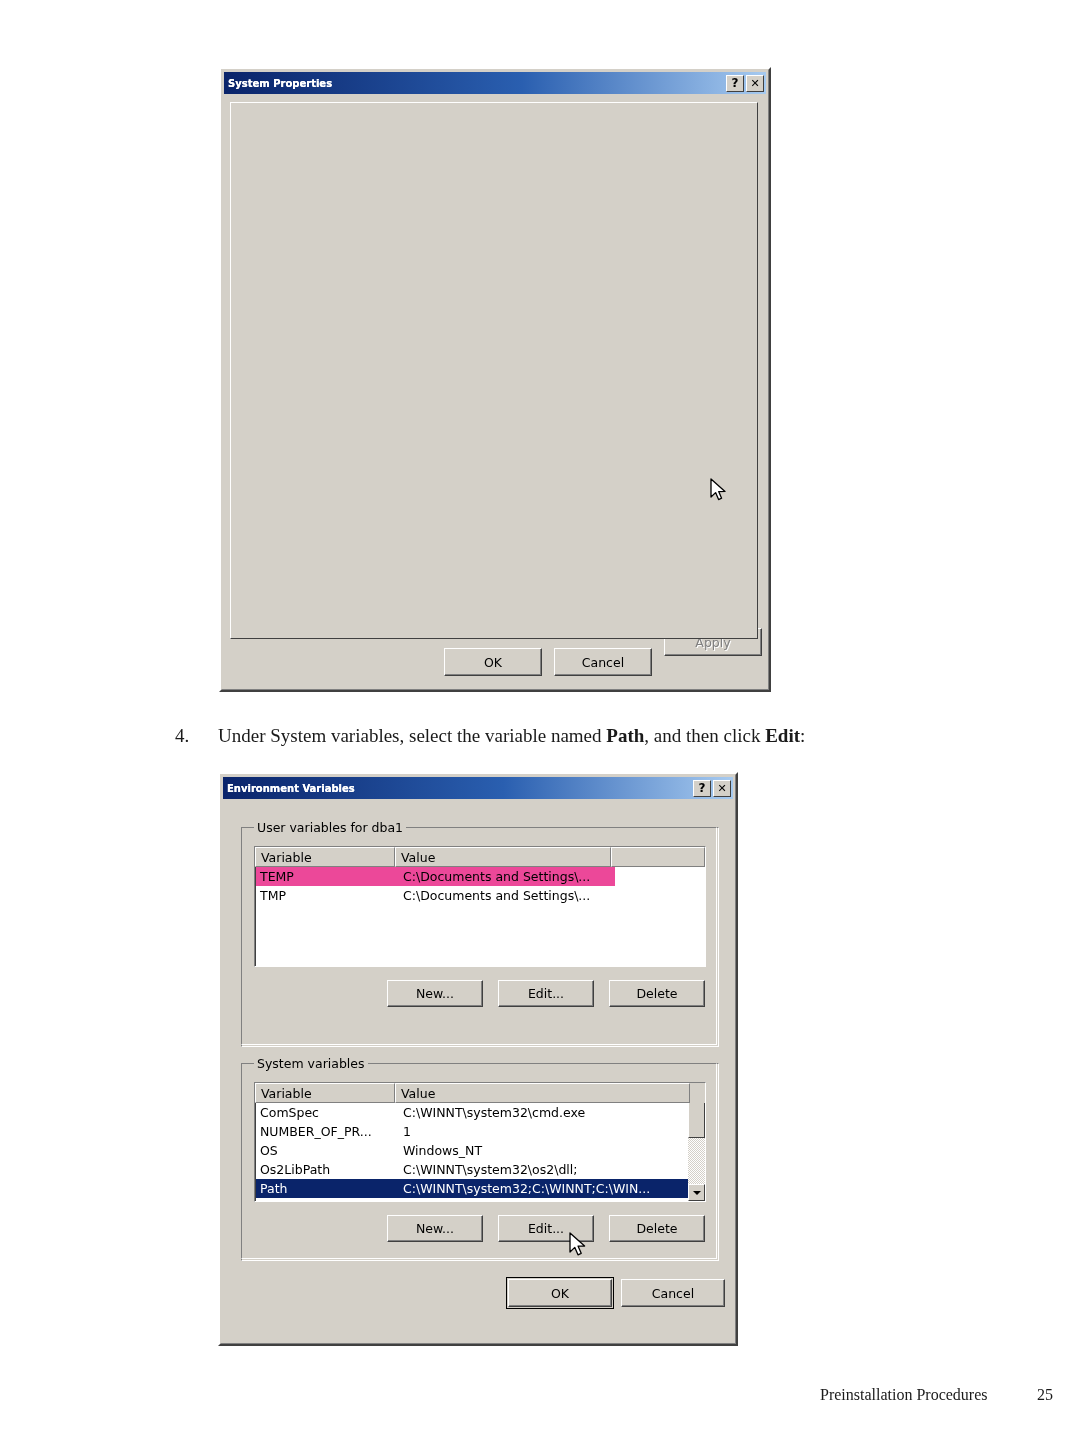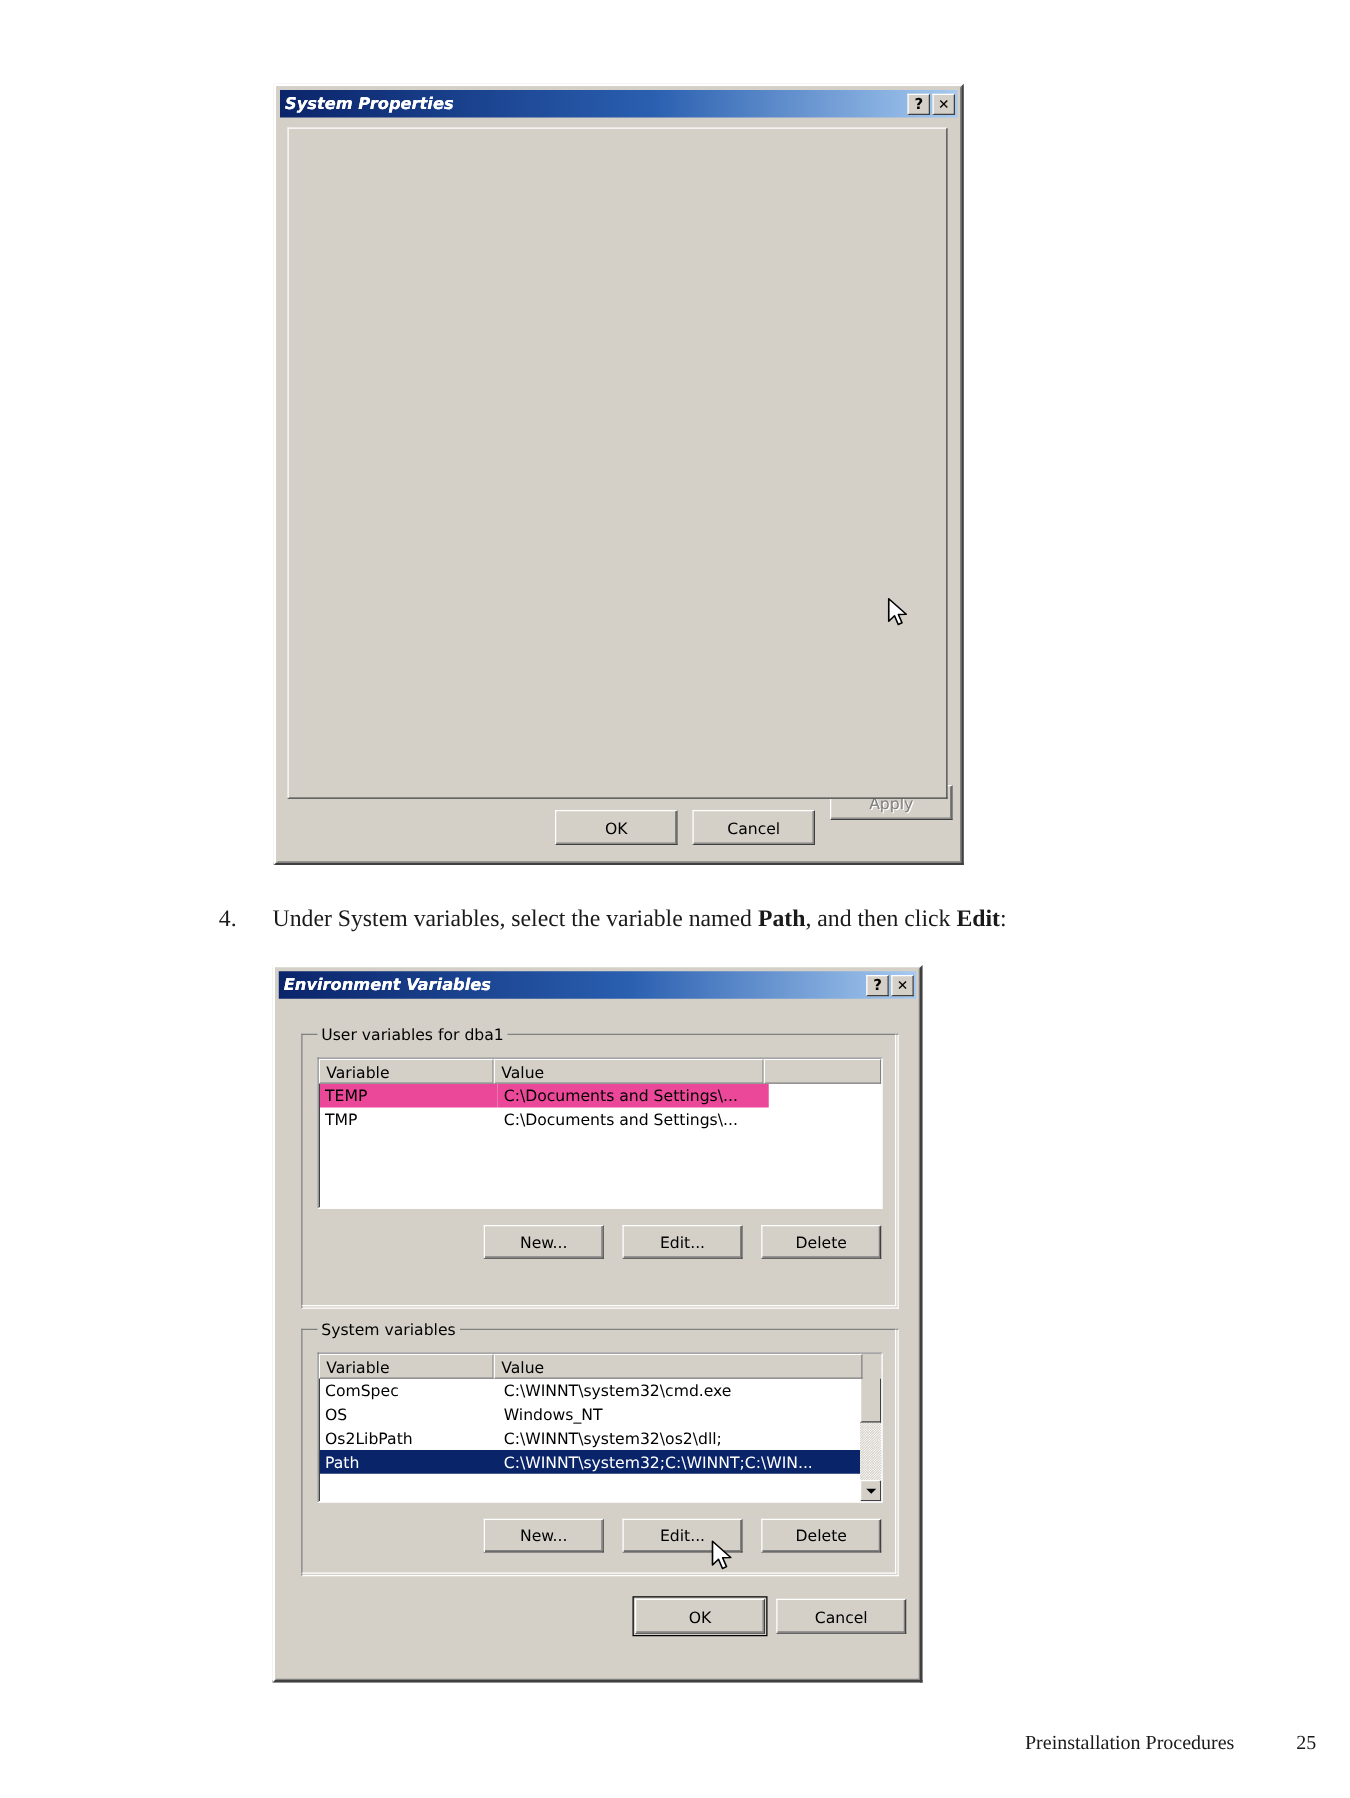"System Properties" .title-text { font-size: 13px -> 10px; font-style: italic -> none }
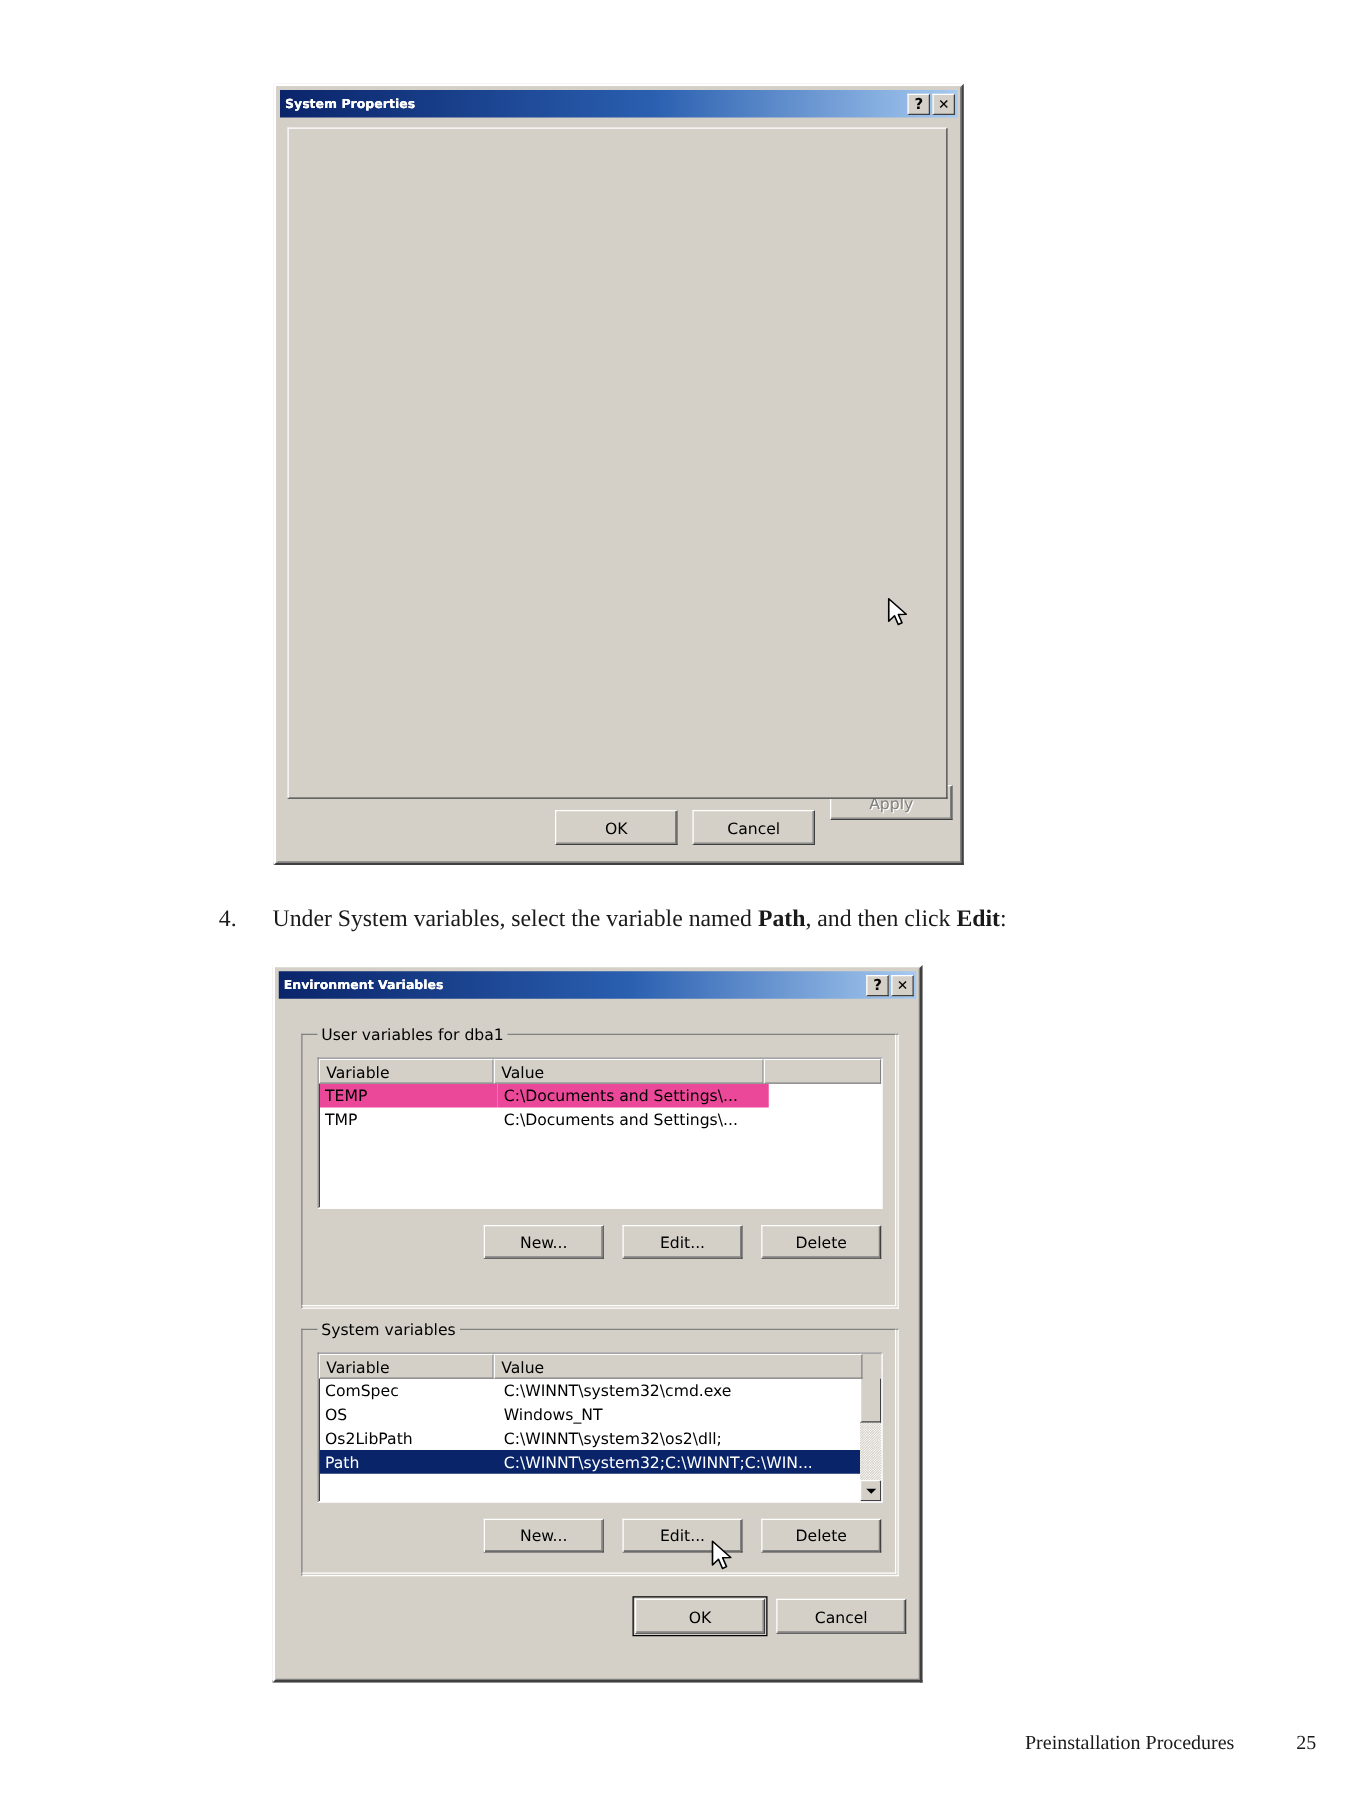"NUMBER_OF_PR..." div.lv-row { html: none -> <div> <span>NUMBER_OF_PR...</span> <span>1</span> </div> }
